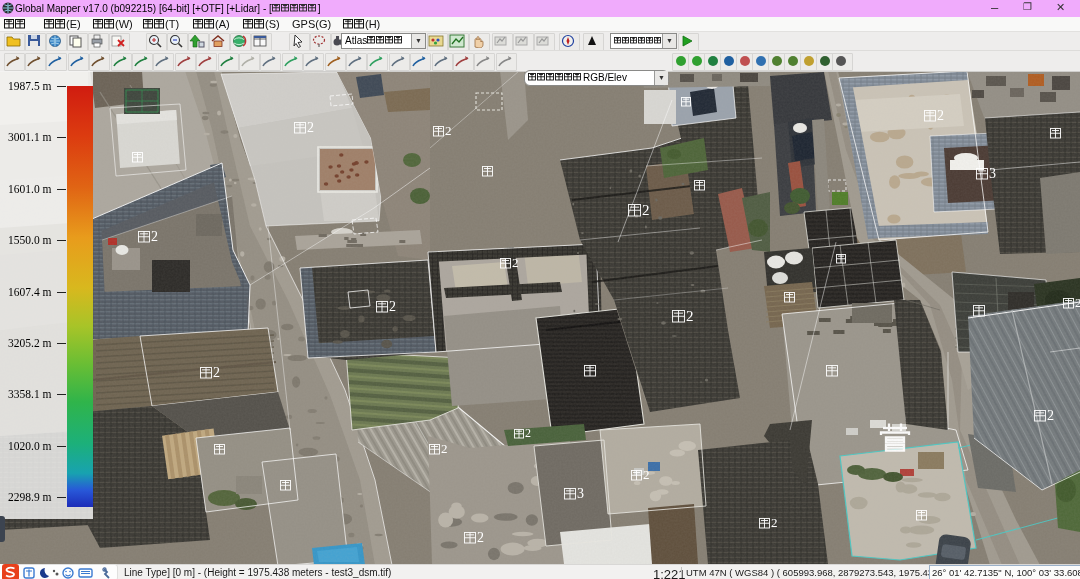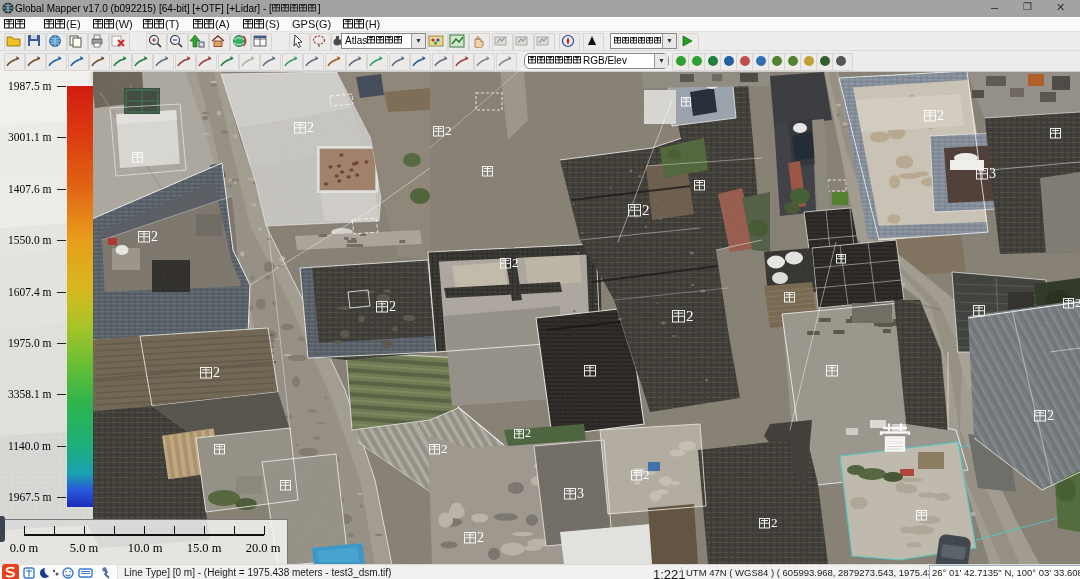"Global Mapper v17.0 (b092215) [64-bit]" #title { background: #a3a3a3 -> #f0abfc }
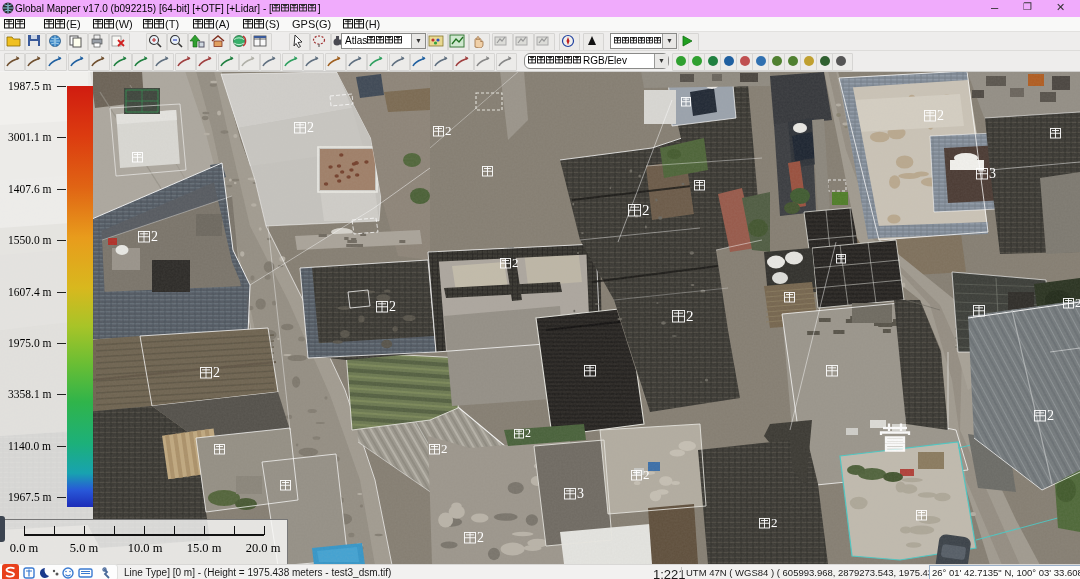"RGB/Elev" div.combo { top: 2px -> 19px }
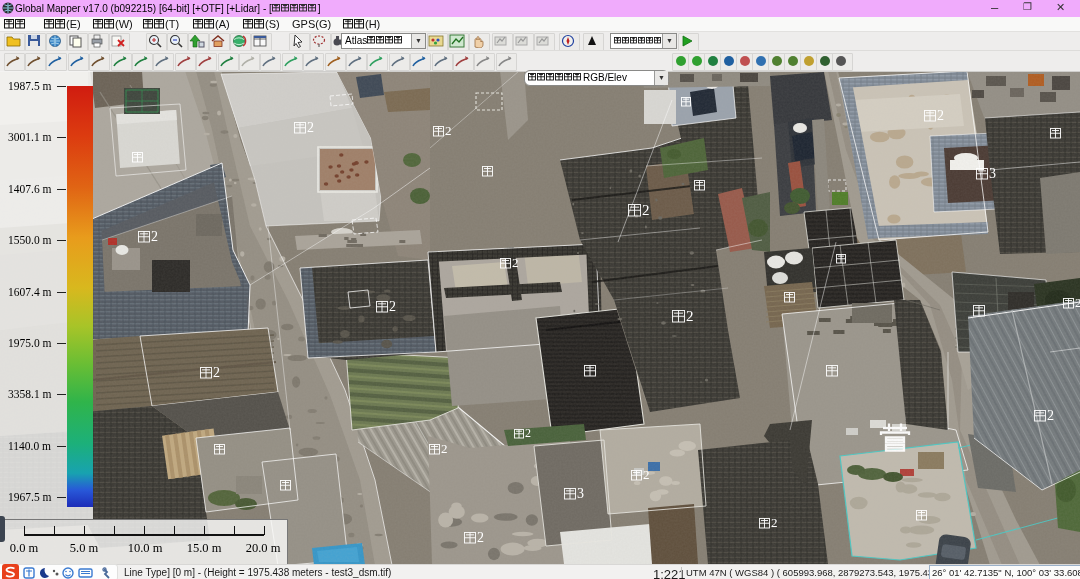"1407.6 m" div.lgl { text: 1407.6 -> 1601.0 }
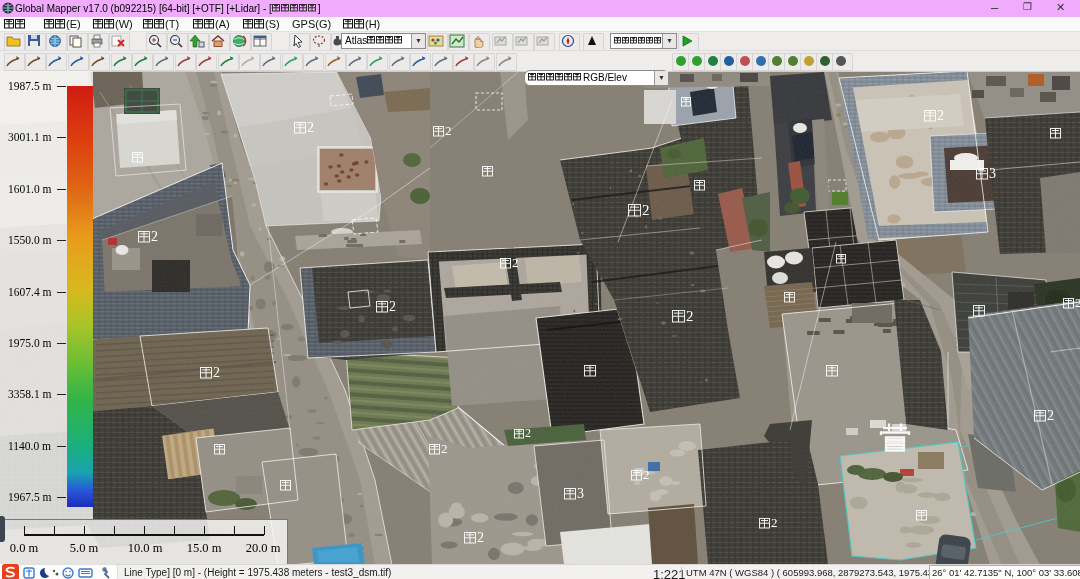"1975.0 m" div.lgl { text: 1975.0 -> 3205.2 }
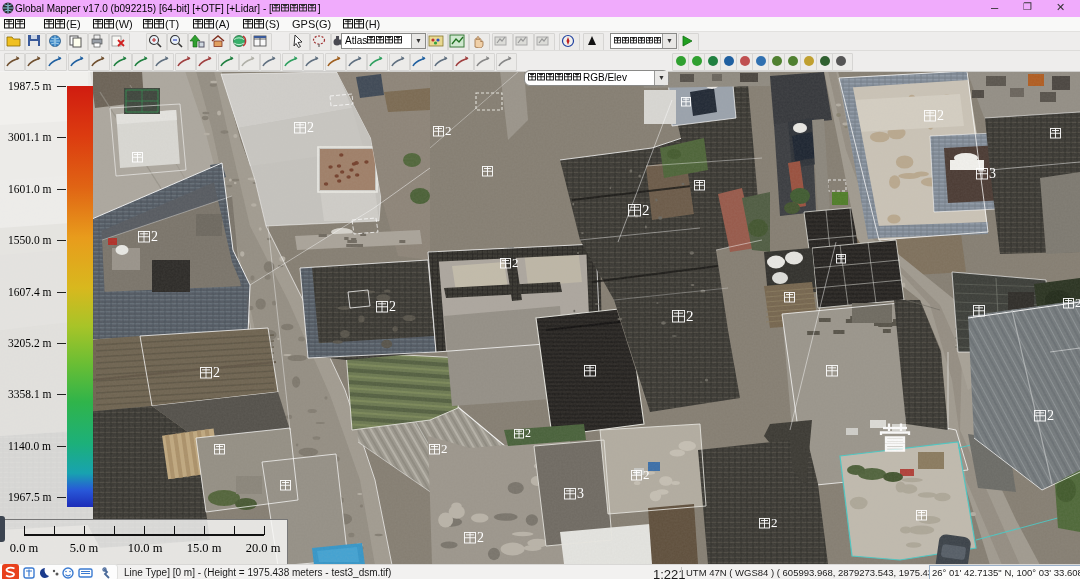"1140.0 m" div.lgl { text: 1140.0 -> 1020.0 }
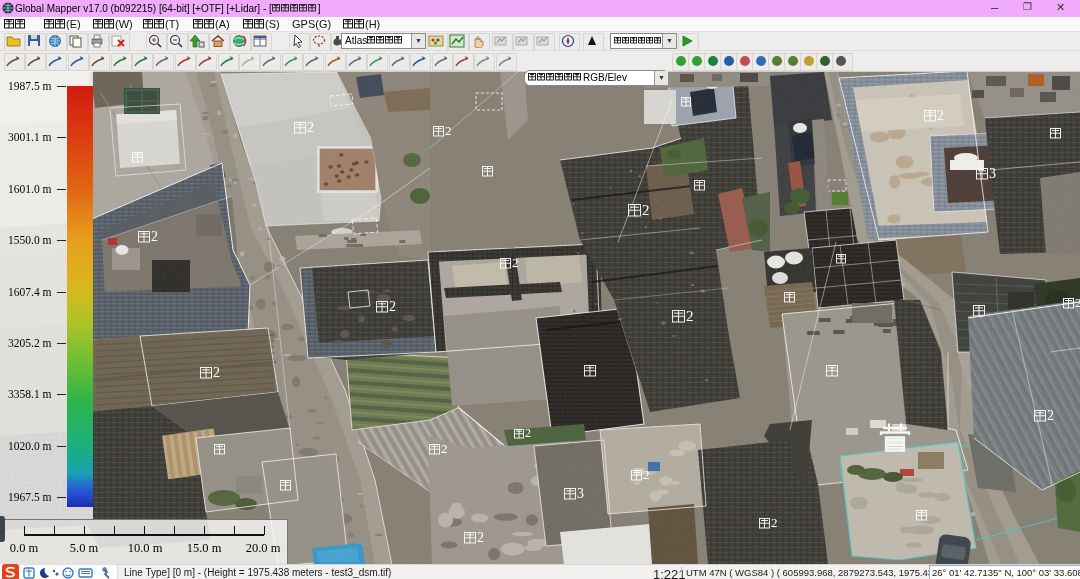"1967.5 m" div.lgl { text: 1967.5 -> 2298.9 }
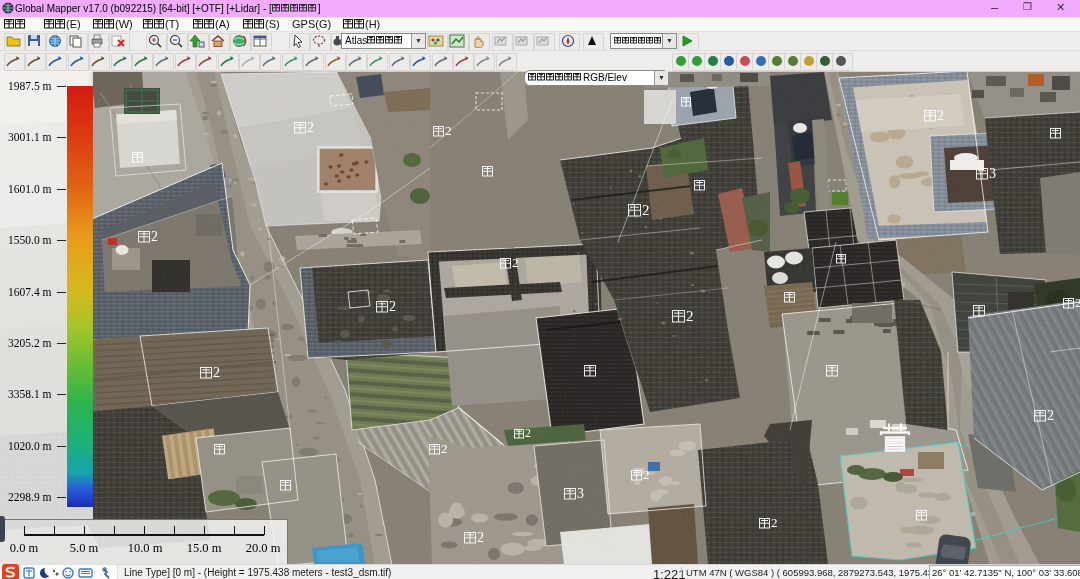"0.0 m" div.abs { html: <div> <div></div> <div></div> <div></div> <div></div> <div></div> <div></div> <div></div> <div></div> <div></div> <div></div> <div>0.0 m</div> <div>5.0 m</div> <div>10.0 m</div> <div>15.0 m</div> <div>20.0 m</div> </div> -> none }
